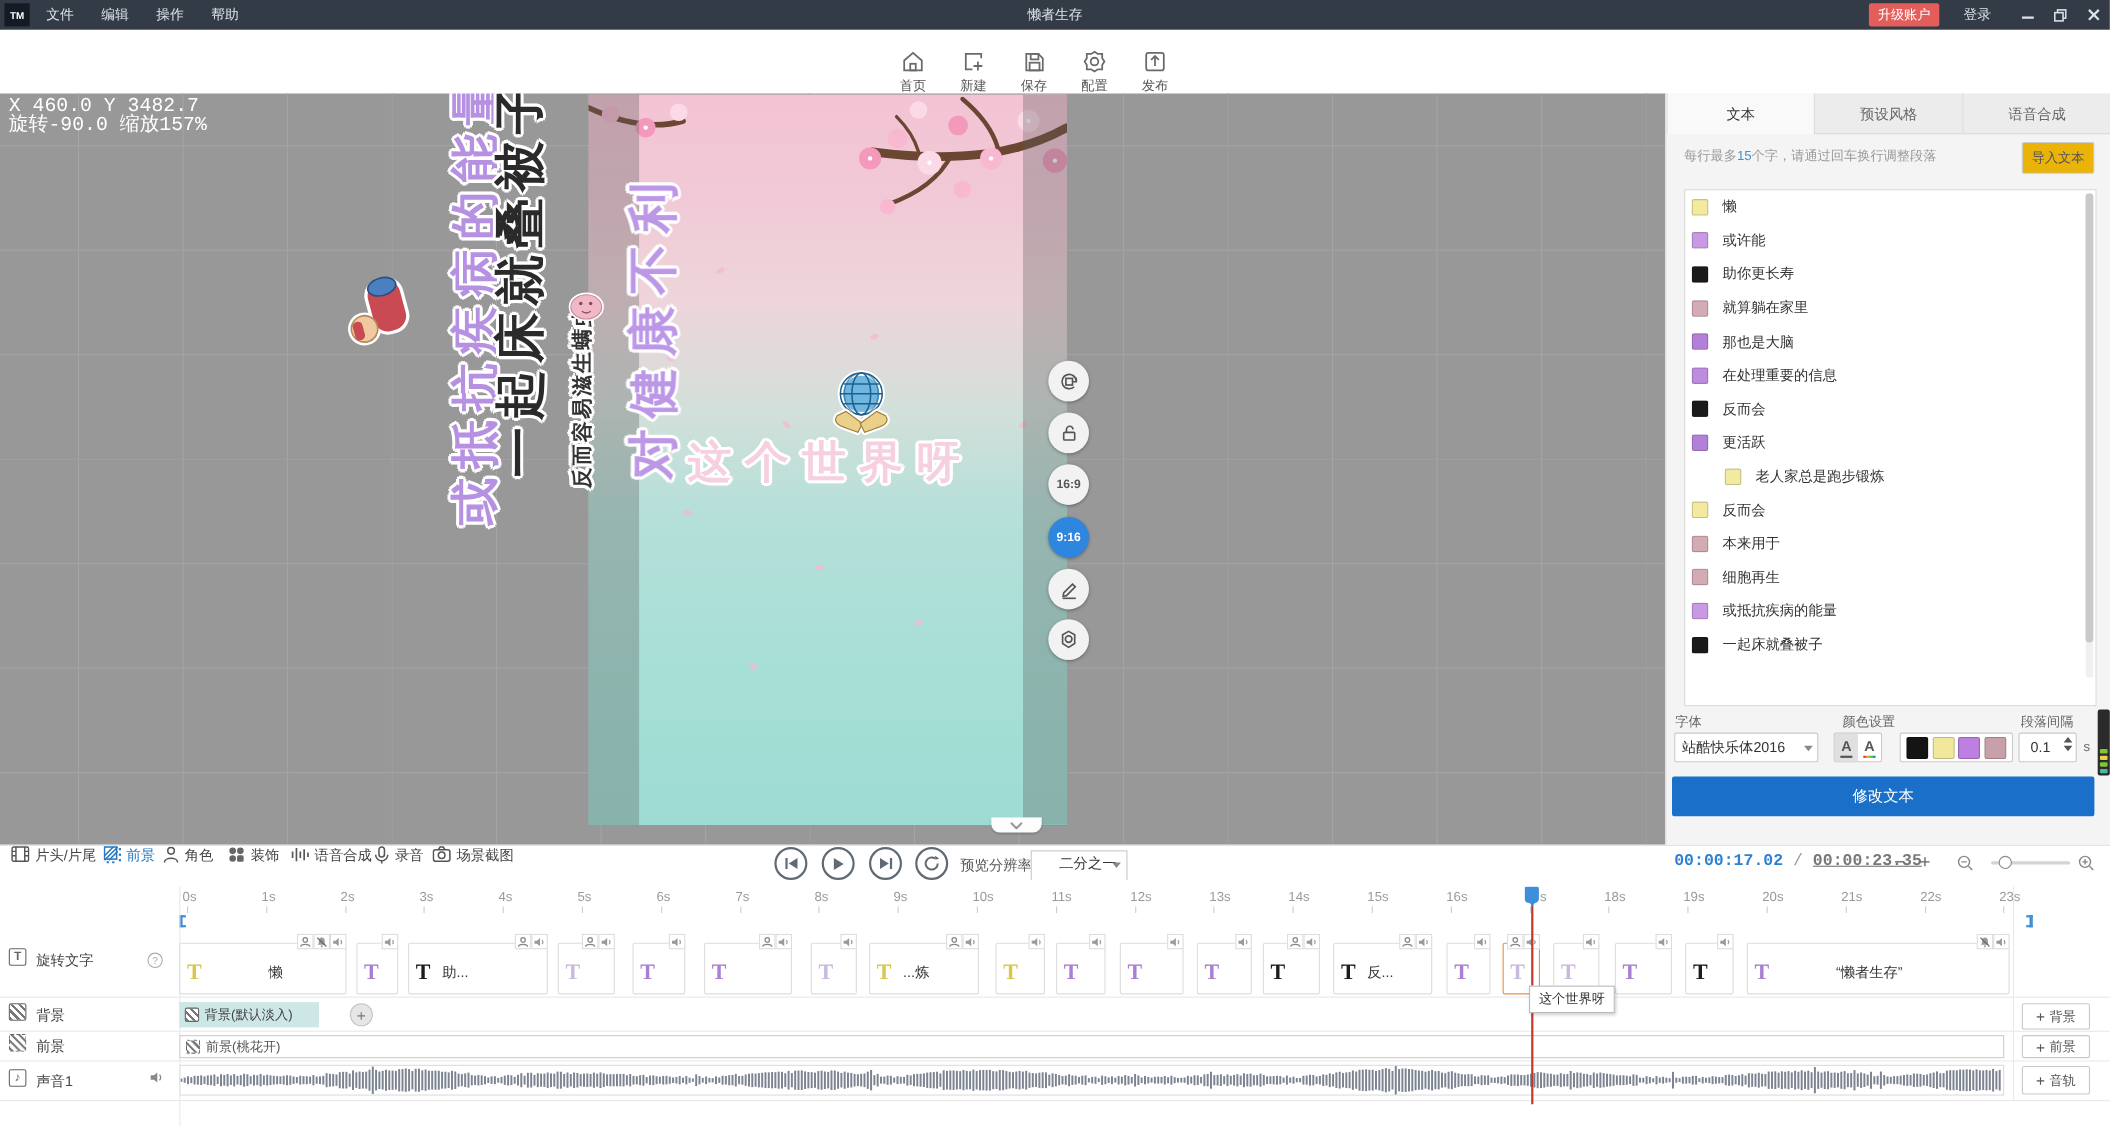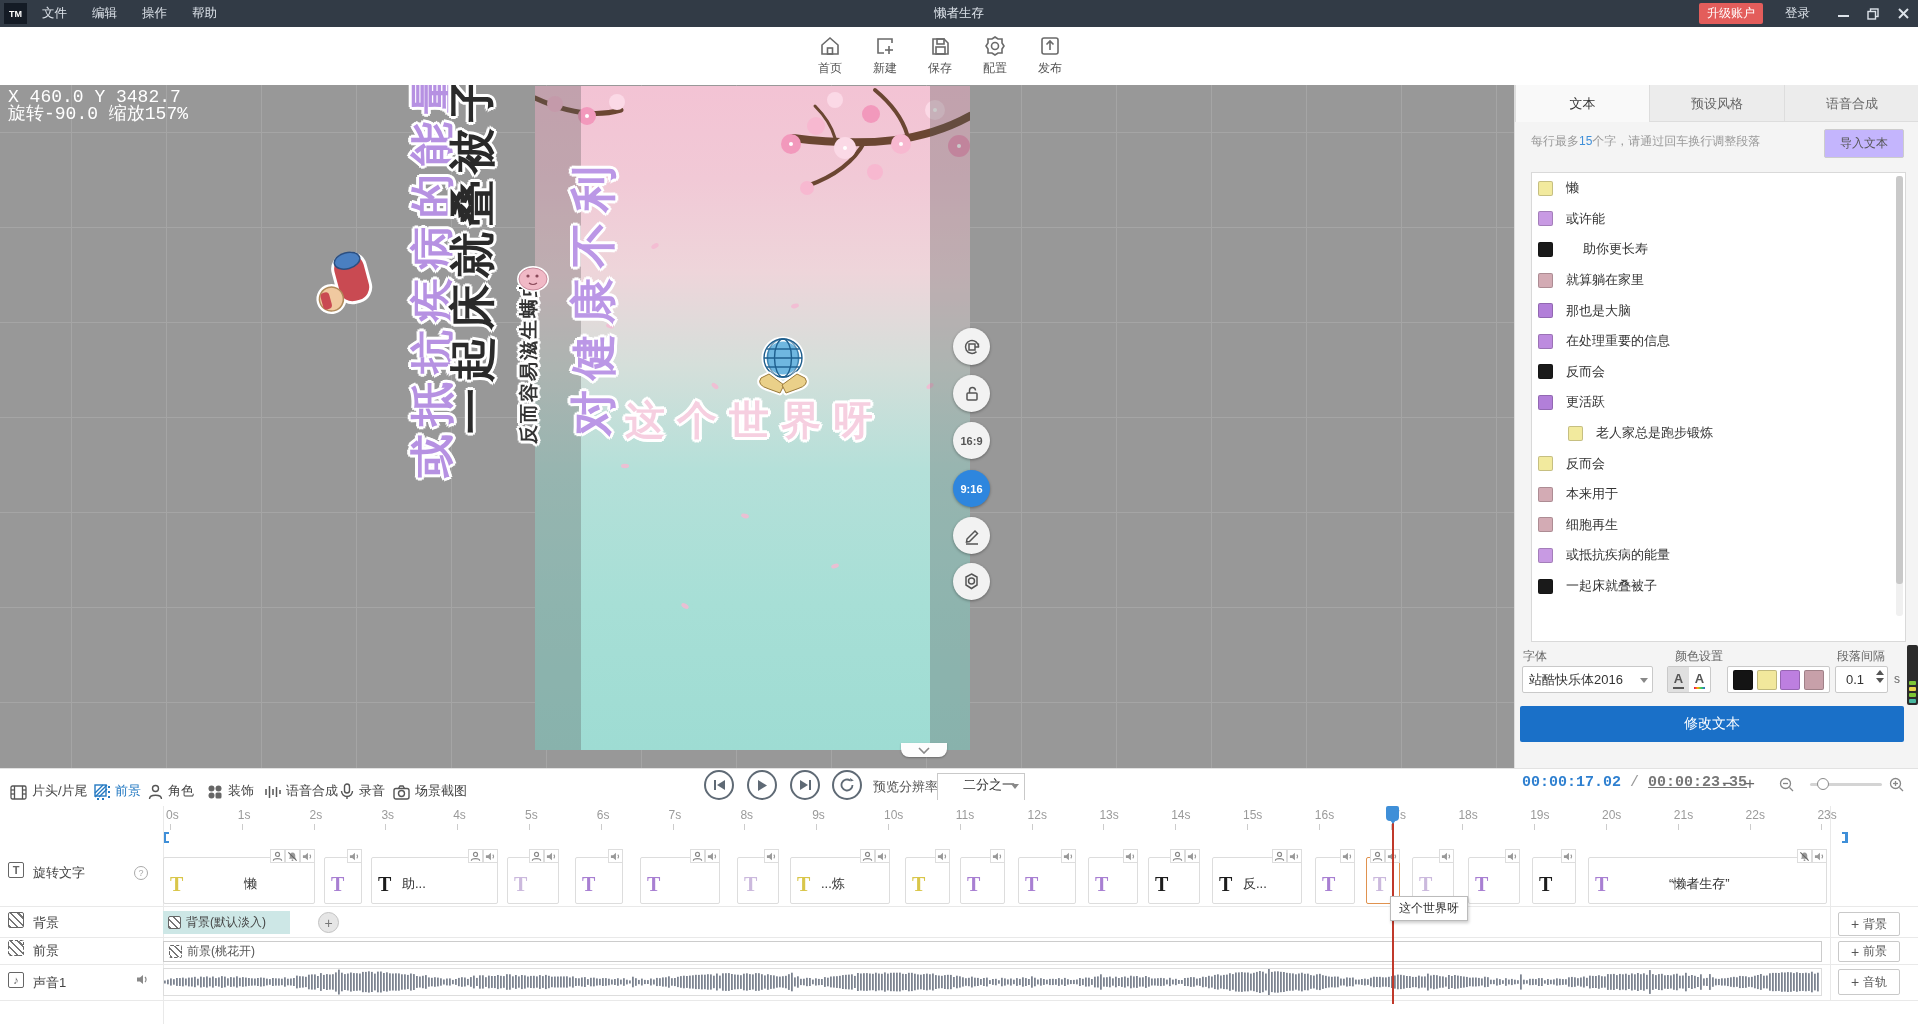"首页" .toolbar { top: 27px -> 37px }
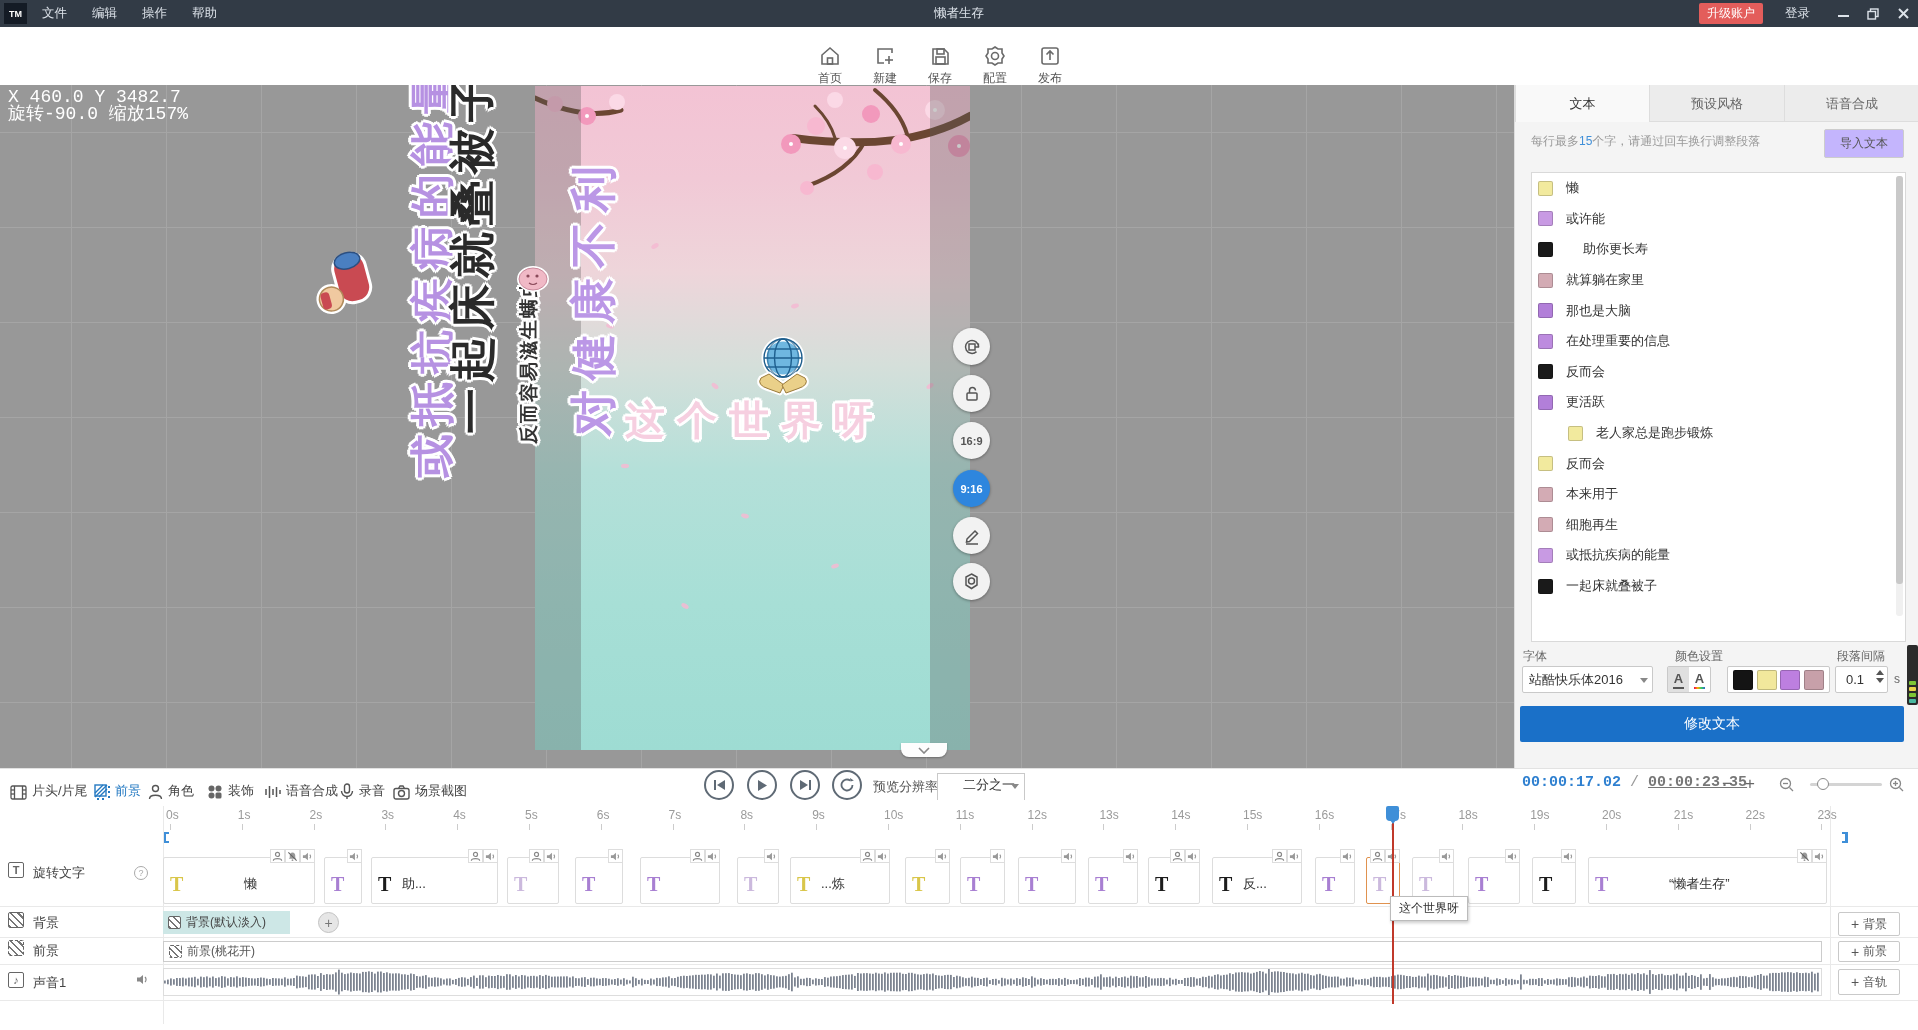"导入文本" .import-btn { background: #c4b5fd -> #eab308; width: 80px -> 66px }
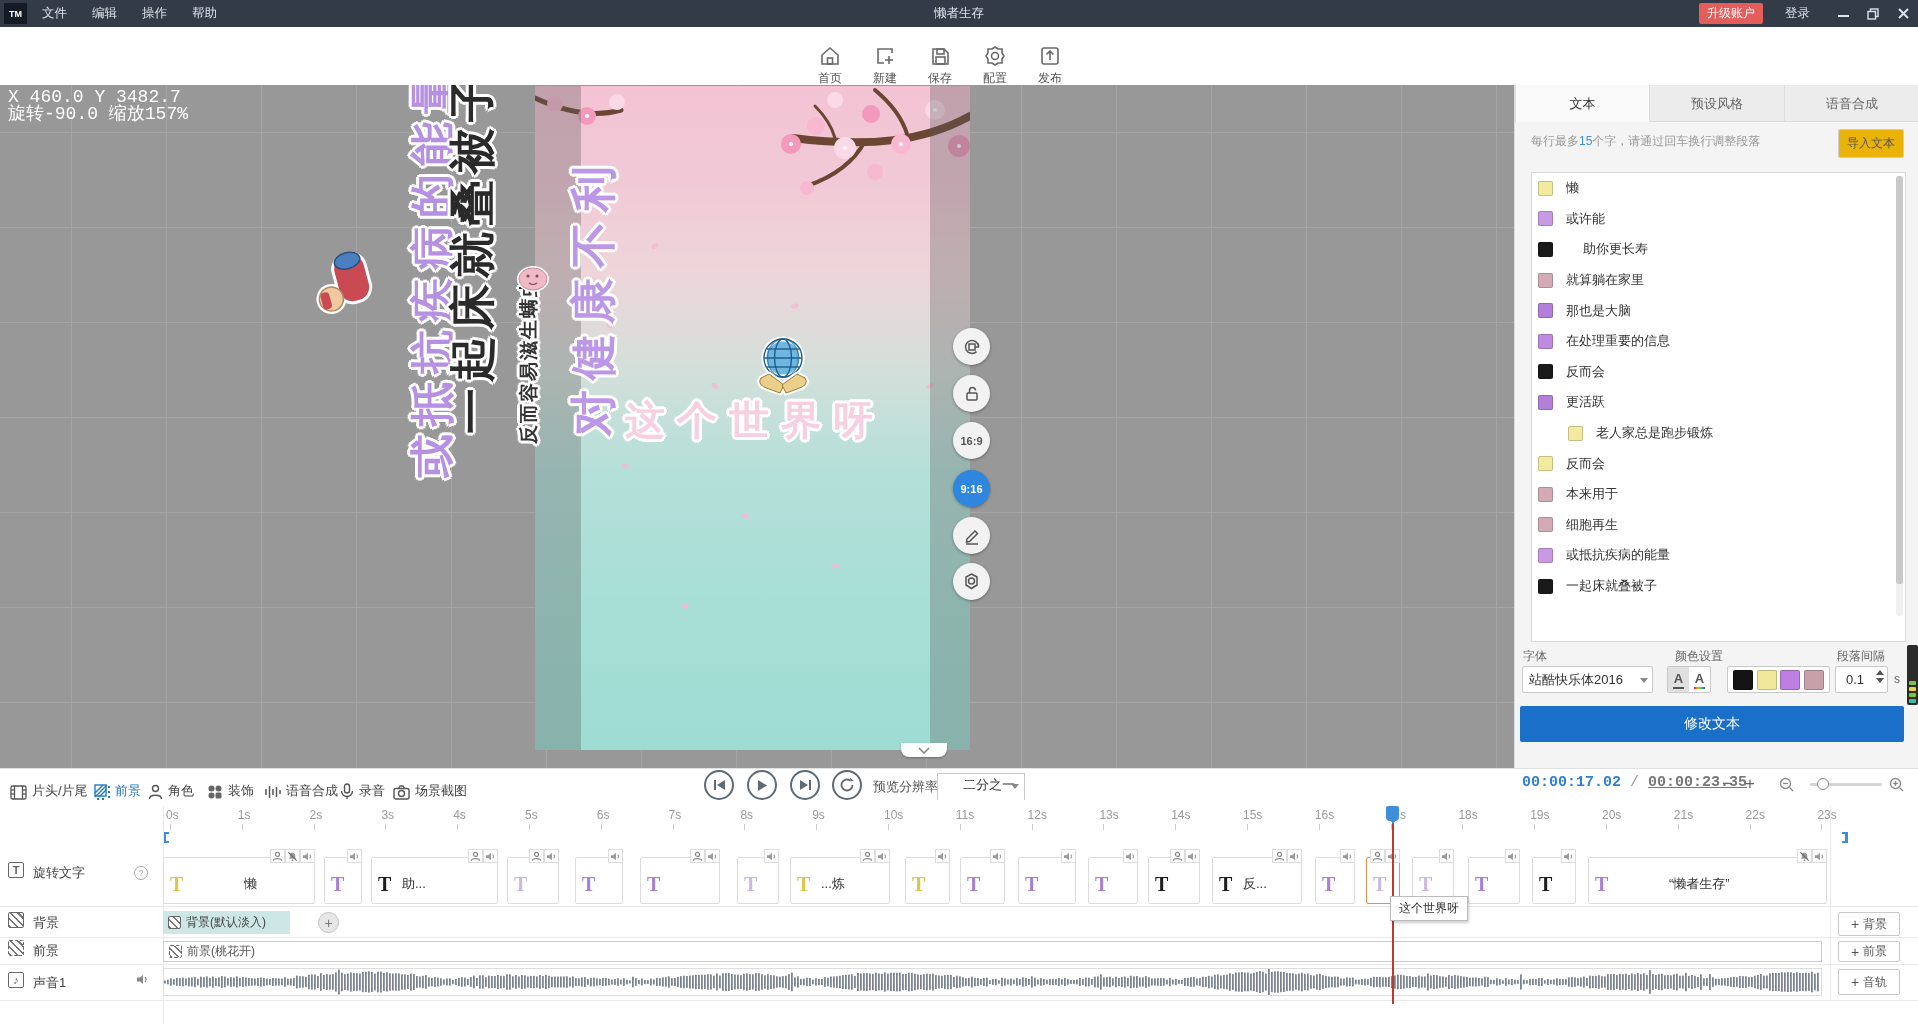"助你更长寿" div.list-row { gap: 17px -> none }
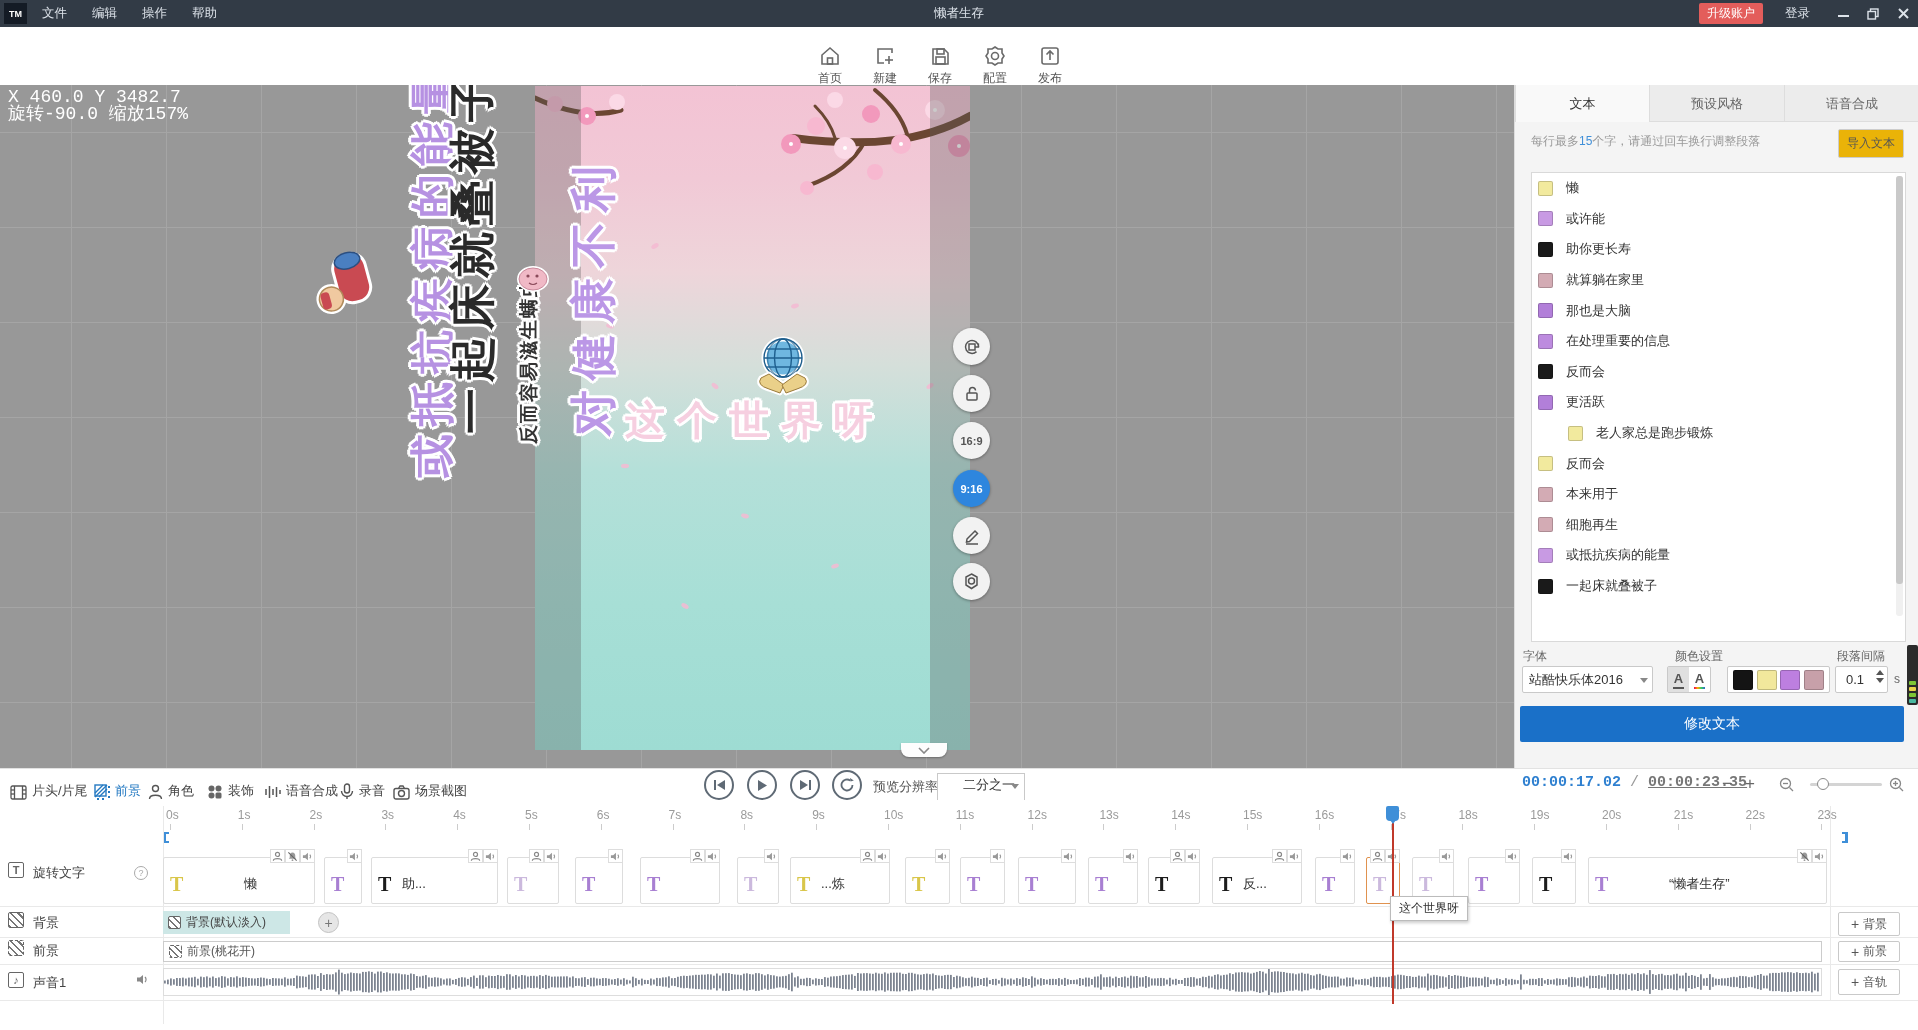"片头/片尾" .bb-item { align-items: flex-end -> flex-start }
